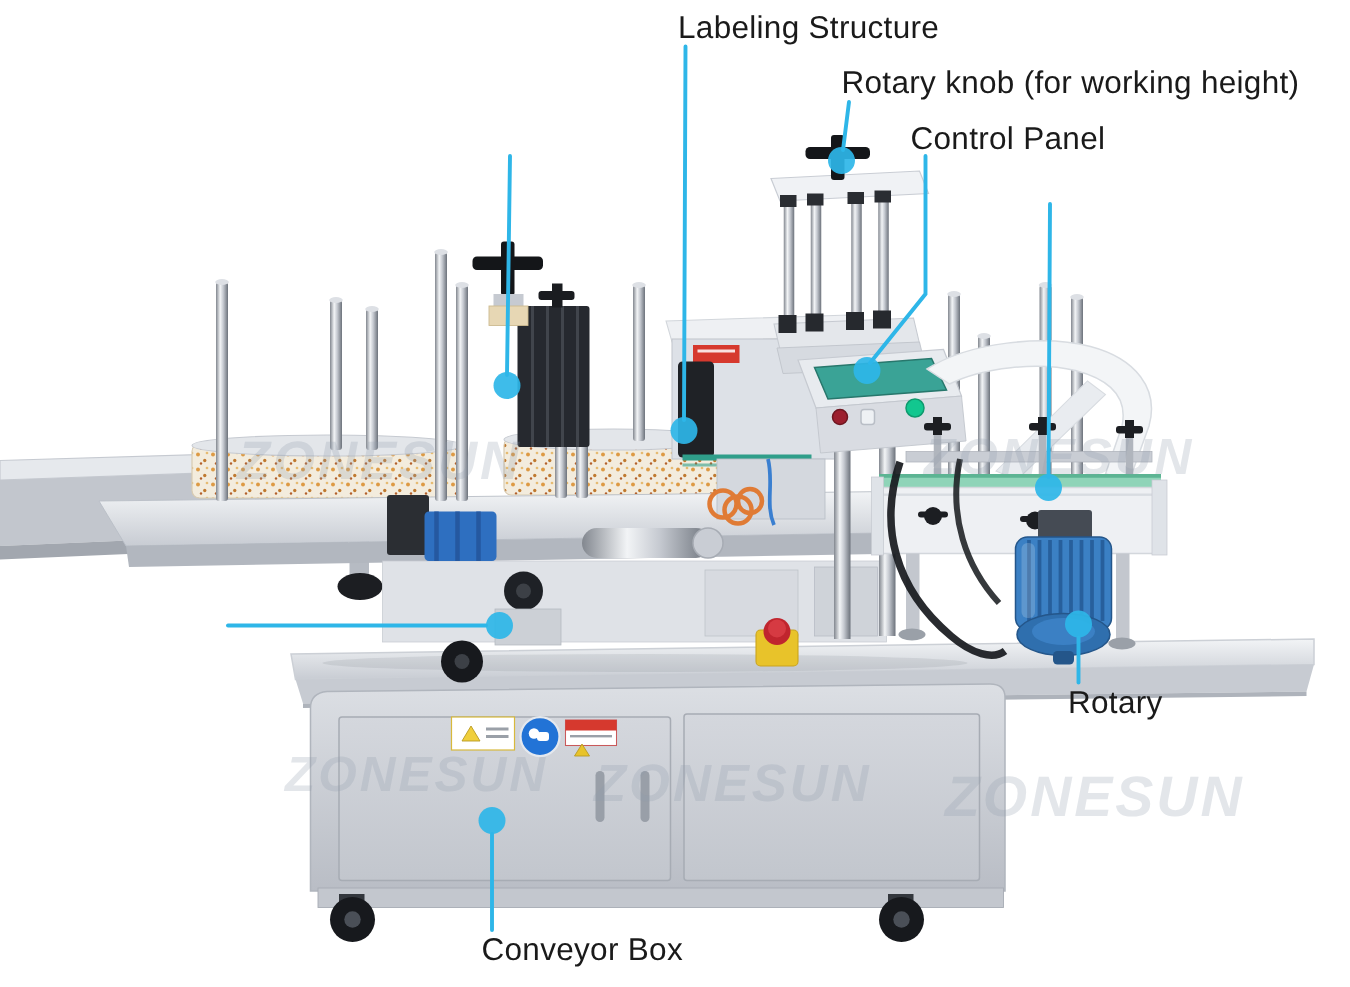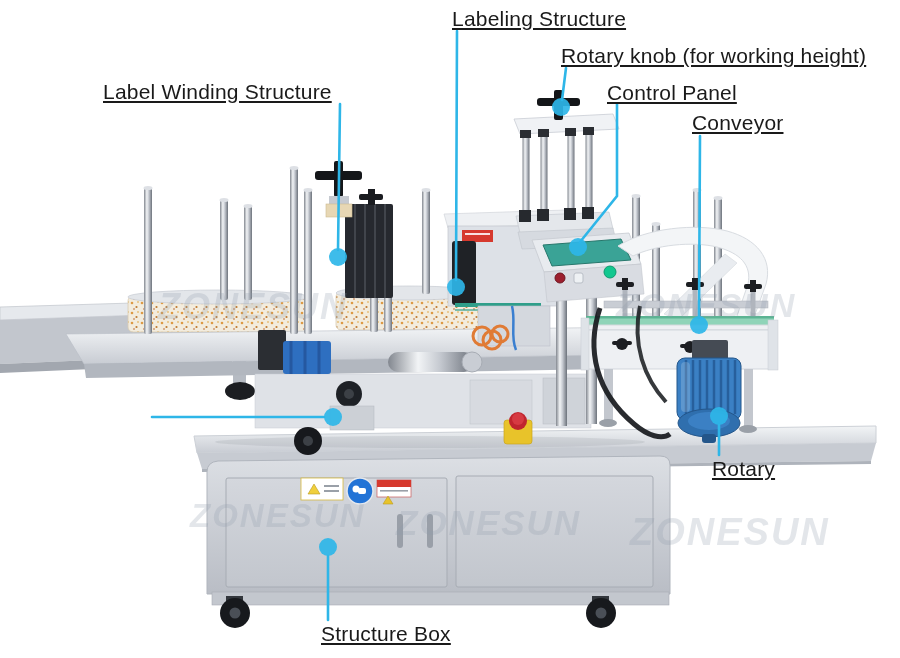"Labeling Structure" .lbl { text-decoration: underline -> none }
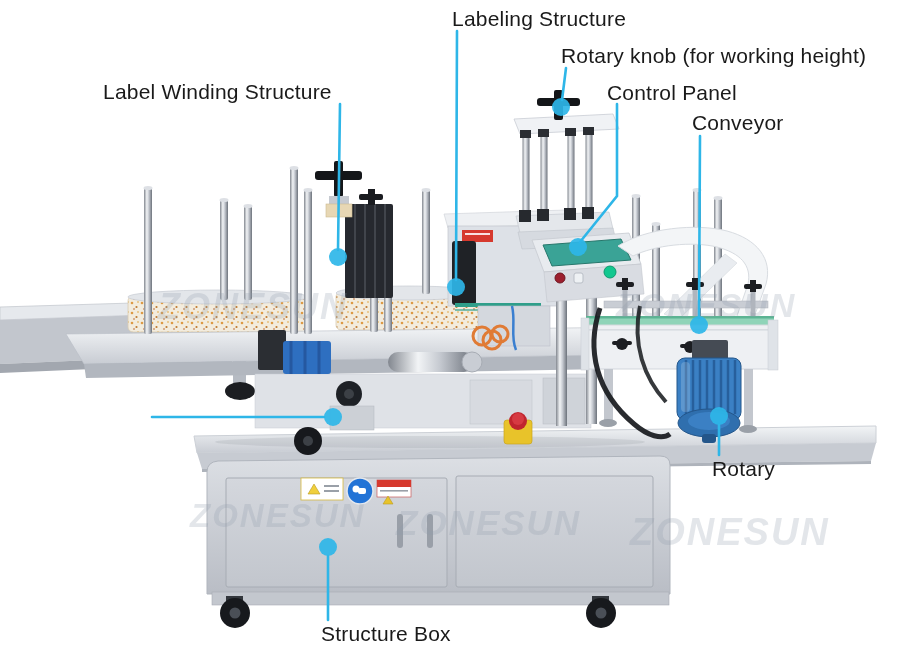"Label Winding Structure" div.lbl { html: <div>Label Winding Structure</div> -> none }
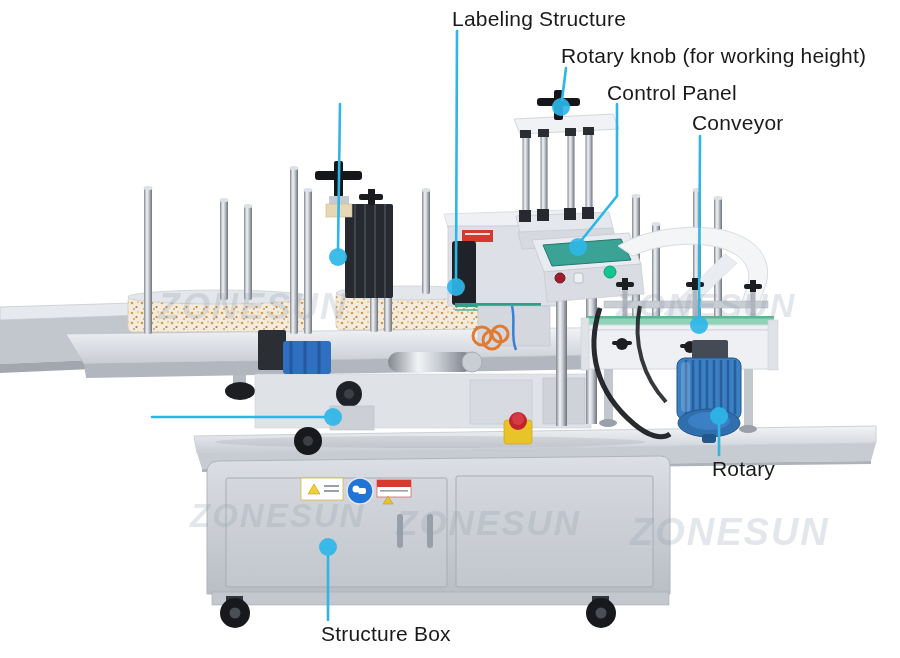"Conveyor" div.lbl { html: <div>Conveyor</div> -> none }
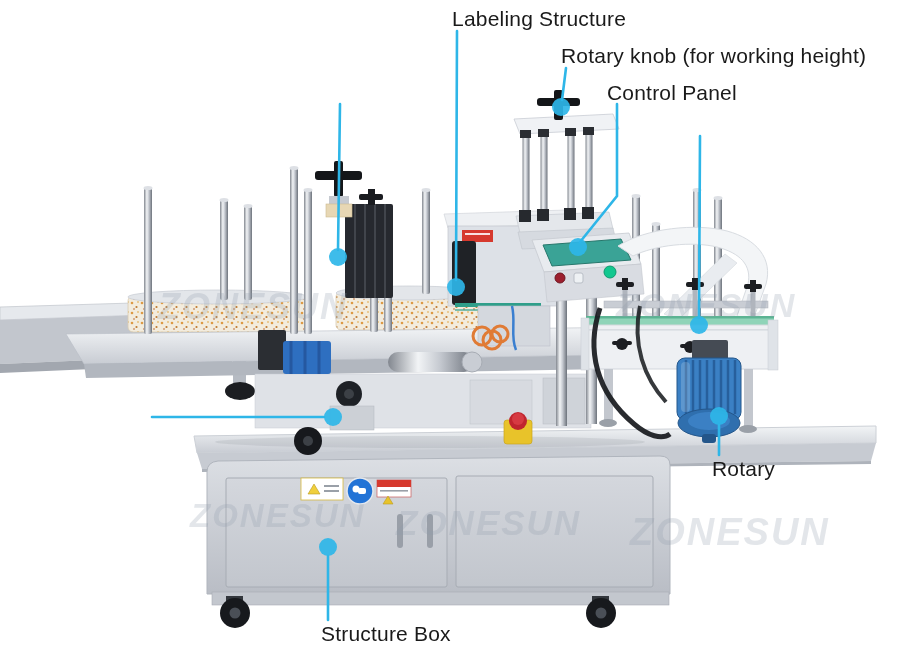"Structure Box" div.lbl { text: Structure -> Conveyor }
